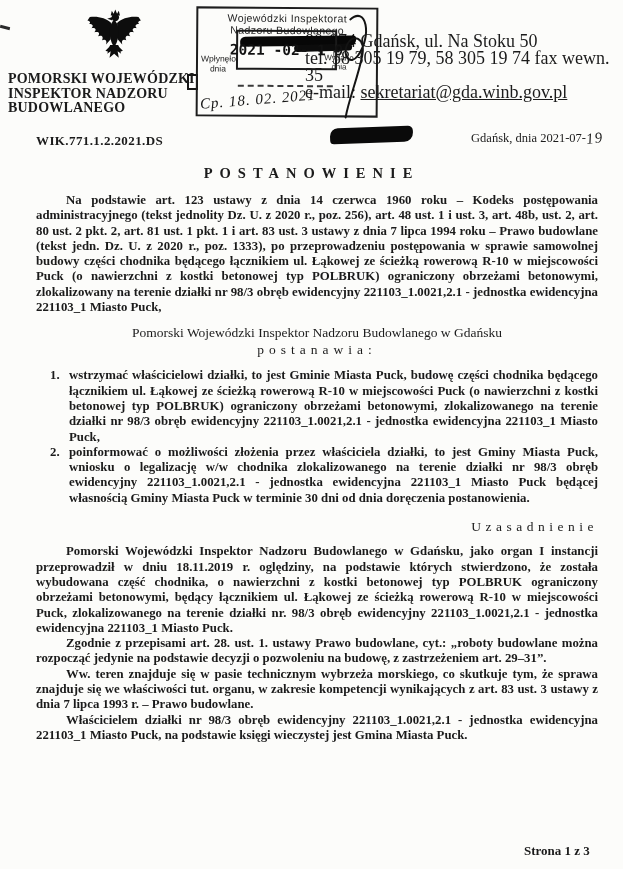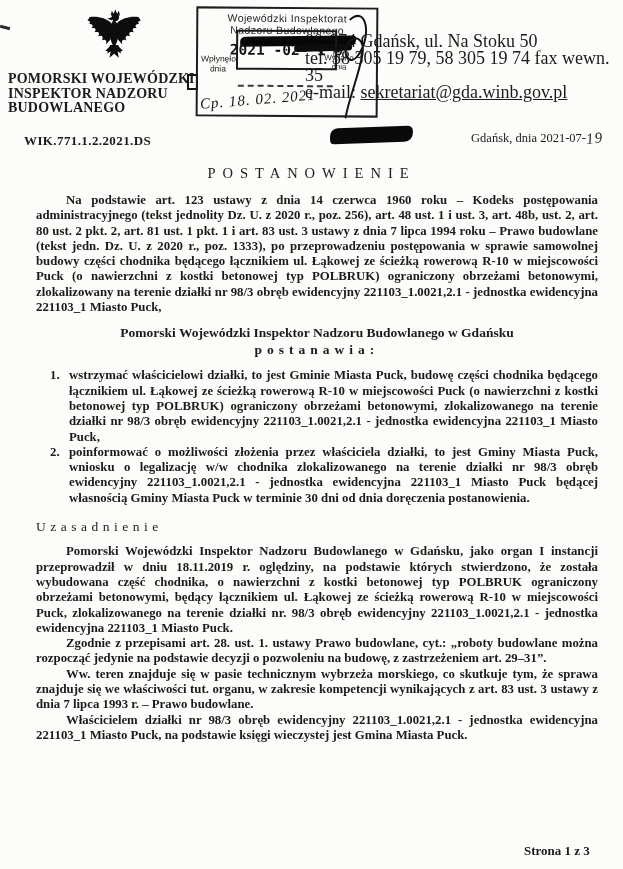"WIK.771.1.2.2021.DS" .ref-number { left: 24px -> 36px }
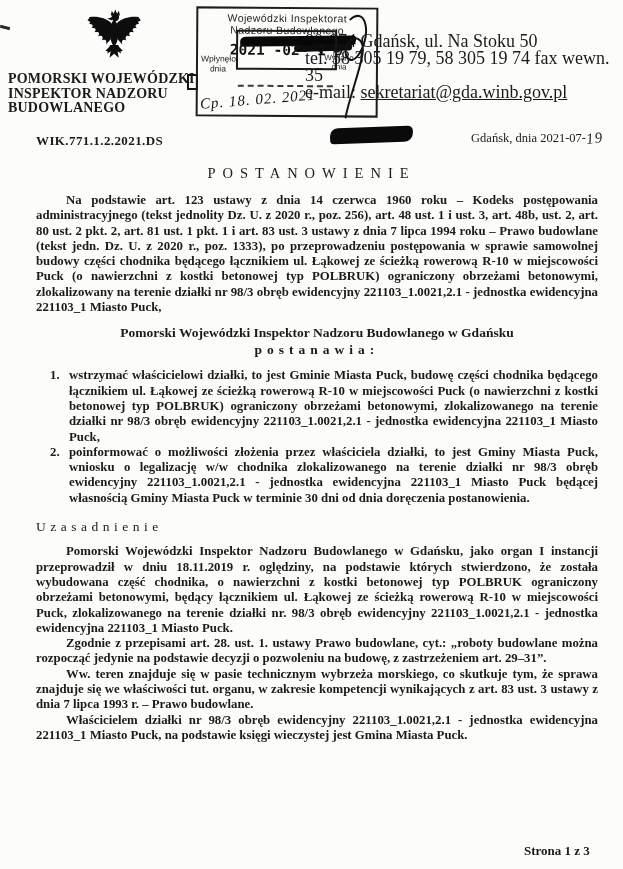"POSTANOWIENIE" .doc-title { font-weight: normal -> bold }
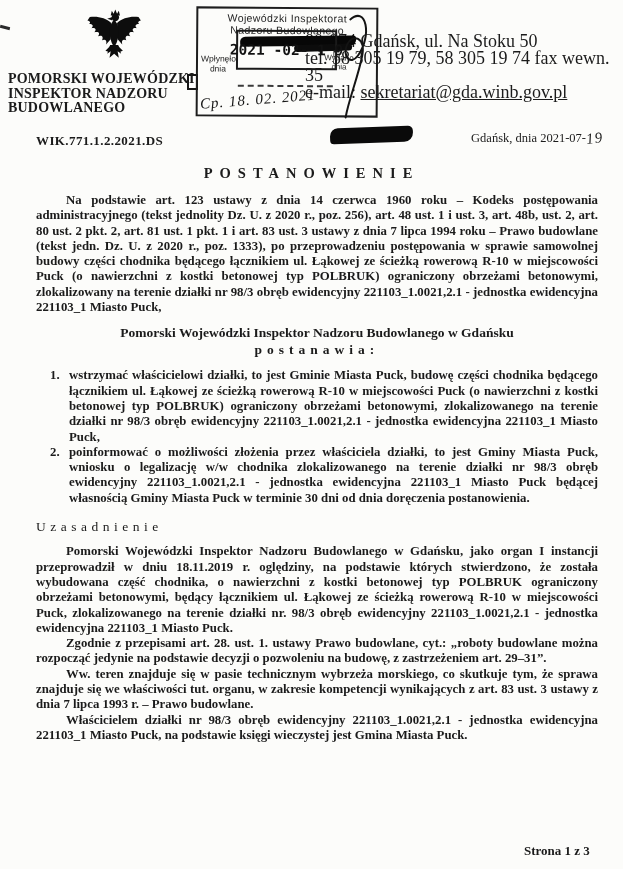"Pomorski Wojewódzki Inspektor Nadzoru Budowlanego w Gdańsku" .decision-heading { font-weight: bold -> normal }
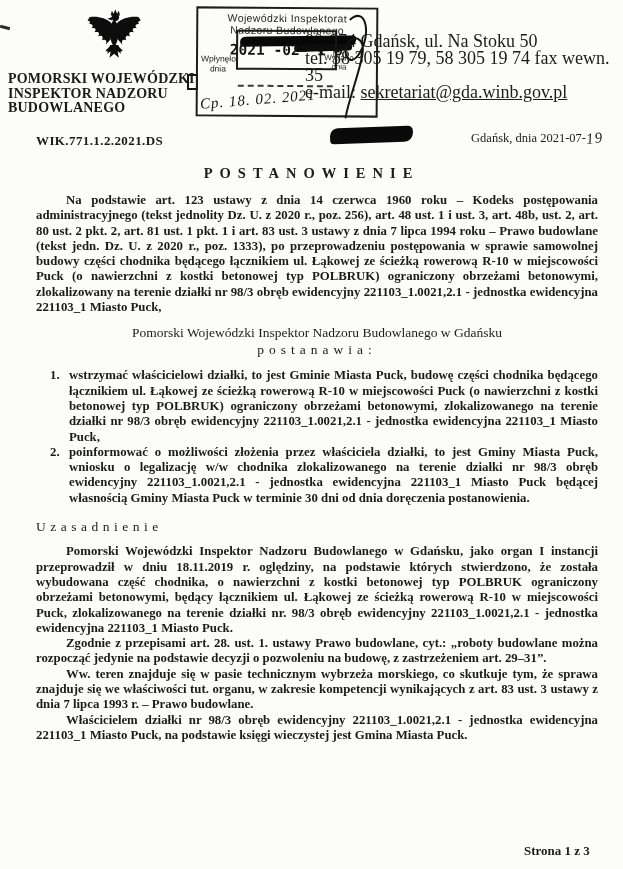"Uzasadnienie" .just-heading { text-align: left -> right }
